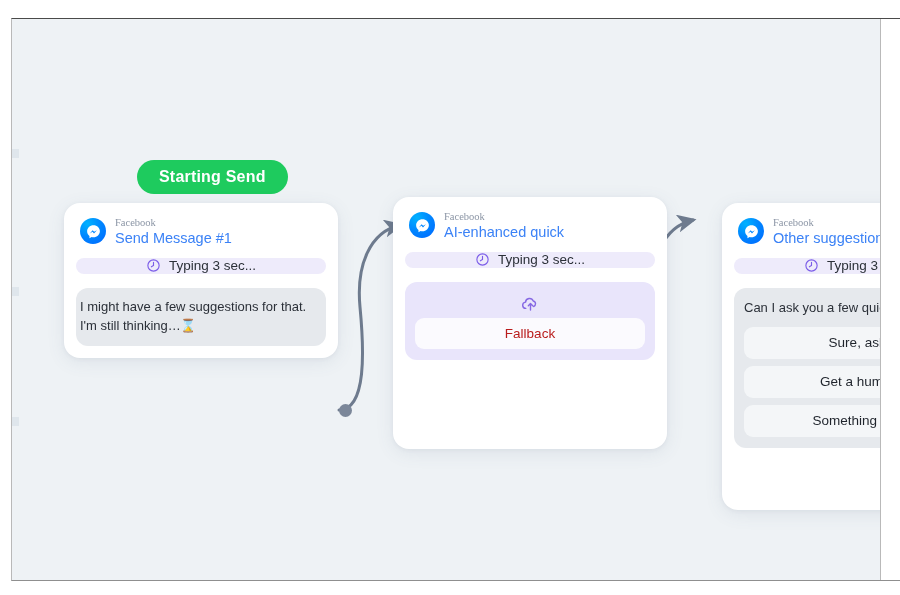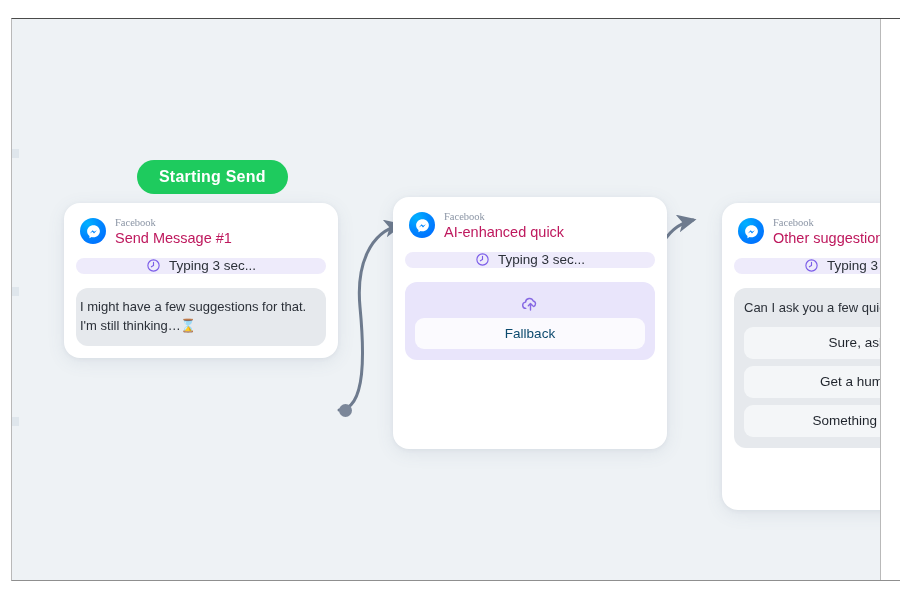"Send Message #1" .head-title { color: #be185d -> #3b82f6 }
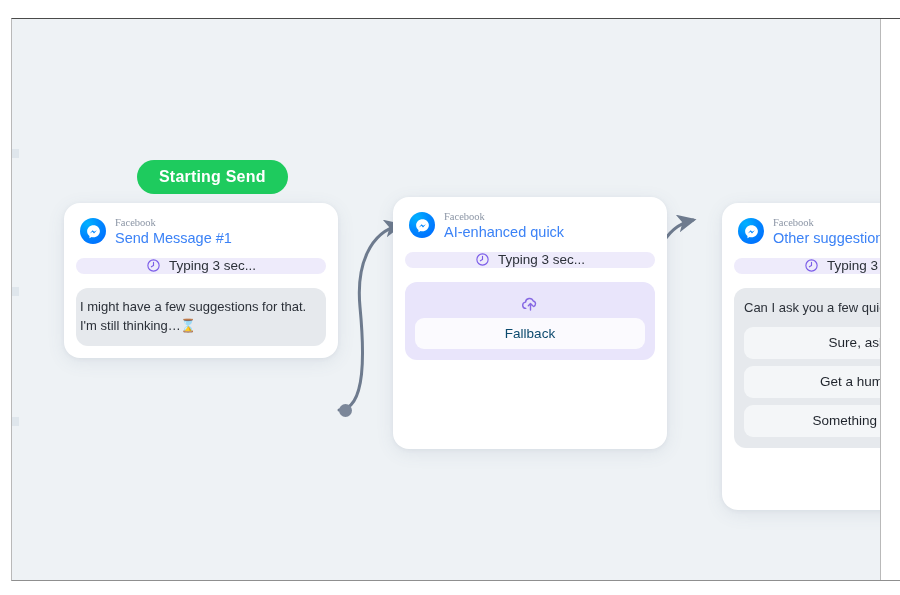"Fallback" .fallback-btn { color: #0c4a6e -> #b91c1c }
